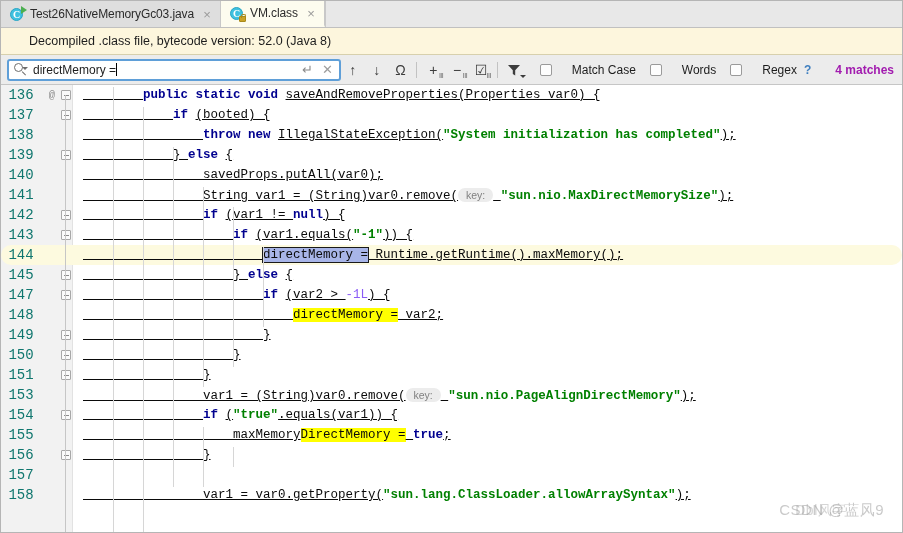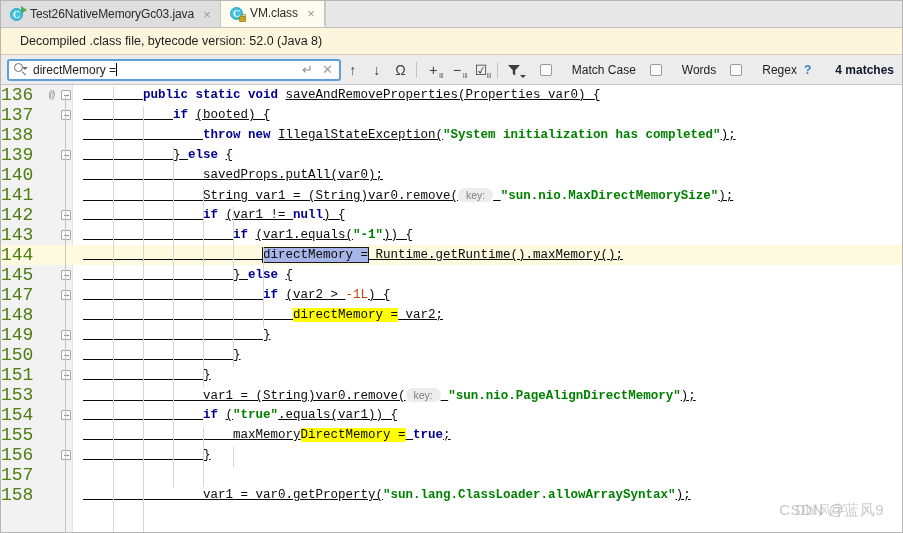"Decompiled .class file, bytecode" .banner { padding-left: 19px -> 28px }
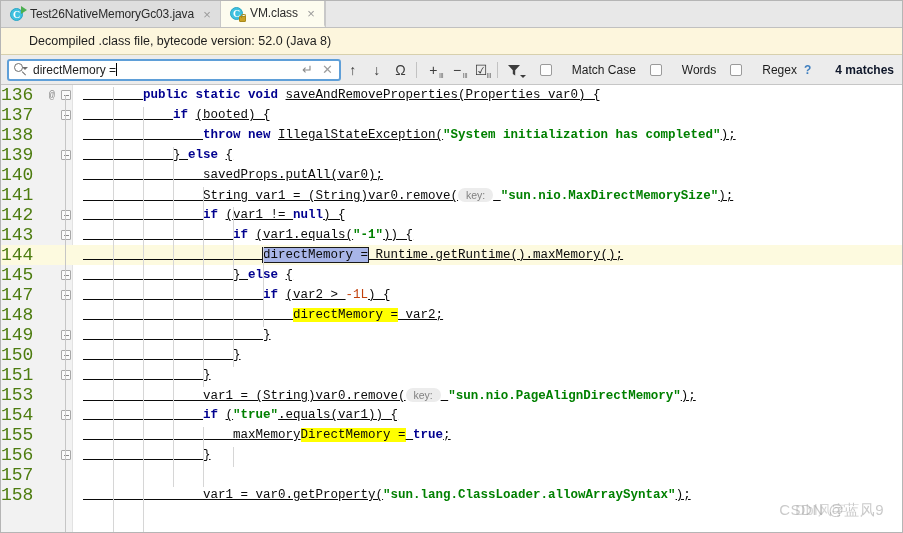"4 matches" .matches { color: #0f172a -> #a21caf }
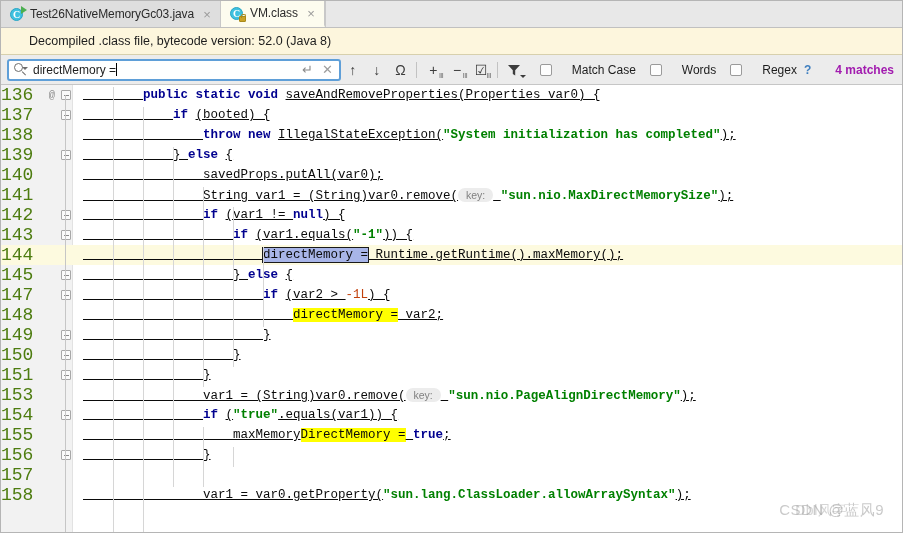"136" .ln { color: #4d7c0f -> #0f766e; font-size: 18px -> 14px; text-align: left -> center }
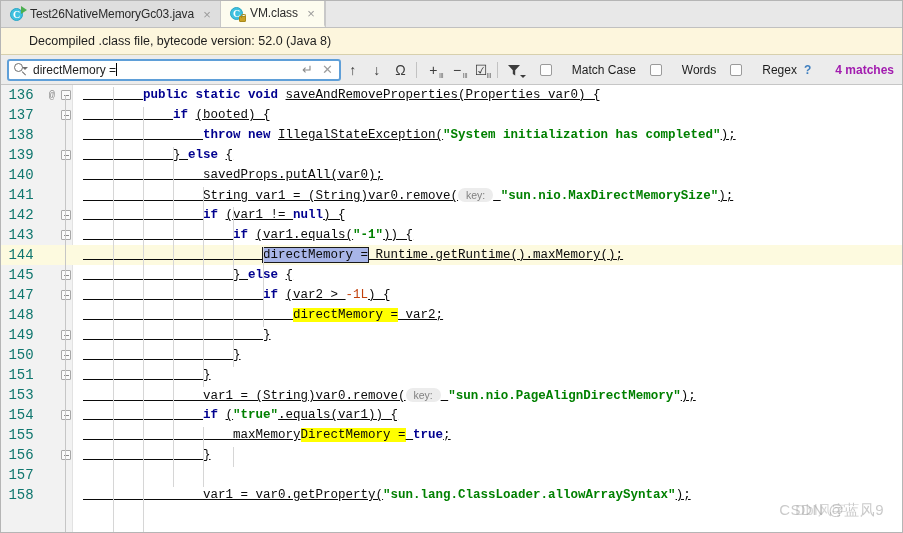"144" .row.hl { border-radius: none -> 10px }
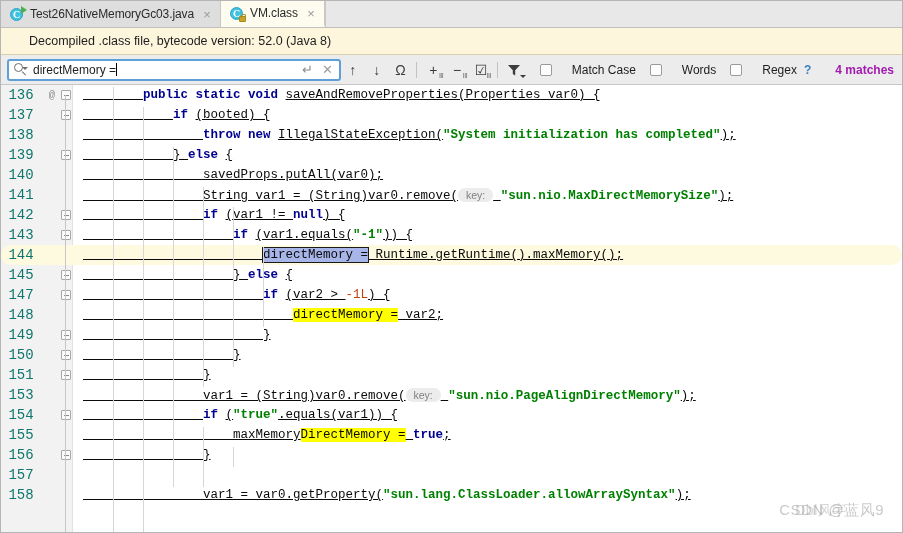"-1L" .num { color: #c2410c -> #8b5cf6 }
